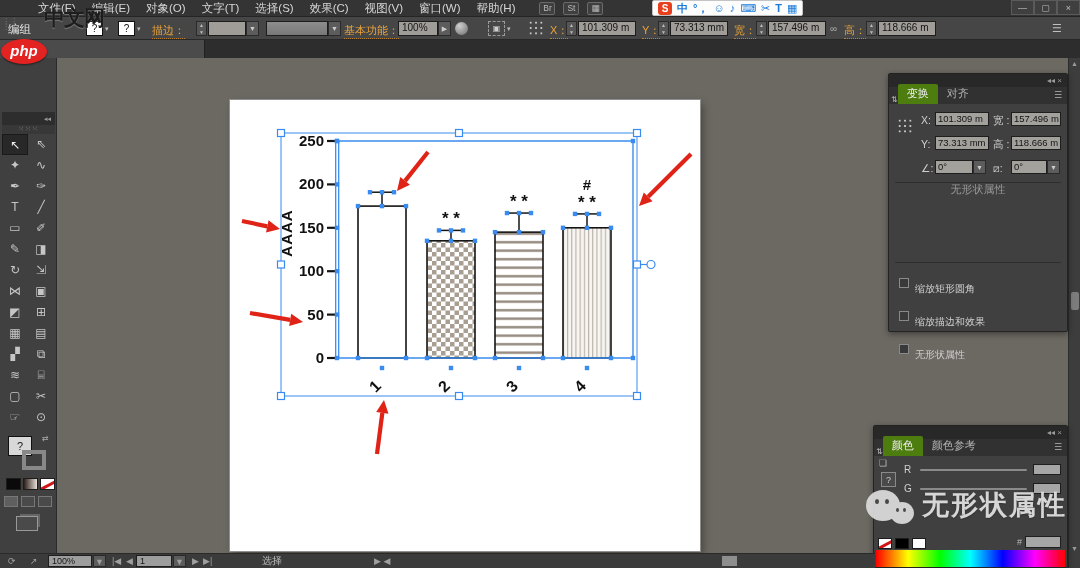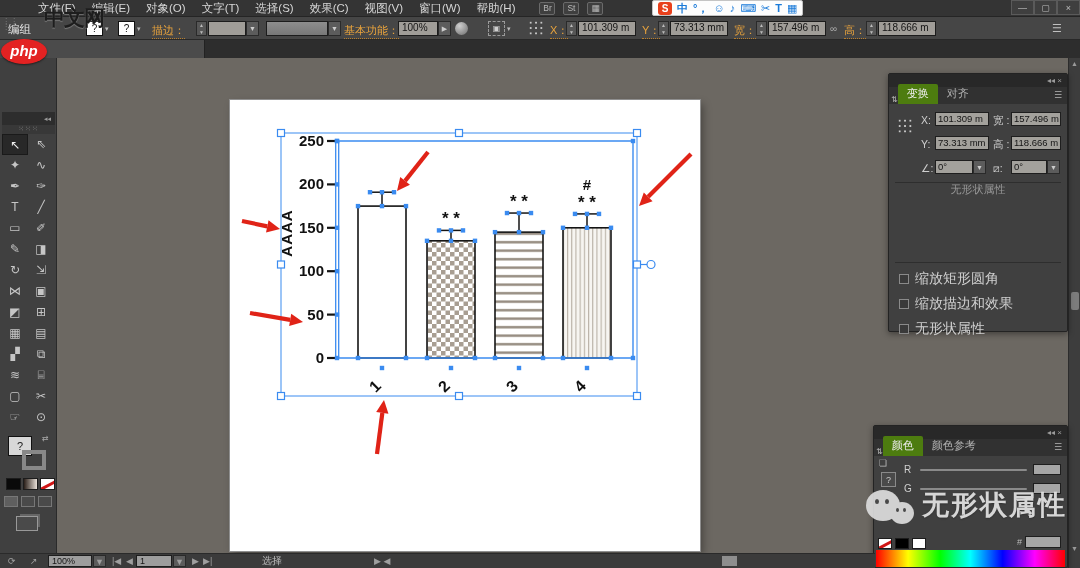"缩放矩形圆角" .chk-label { font-size: 14px -> 10px; margin-top: none -> 12px }
